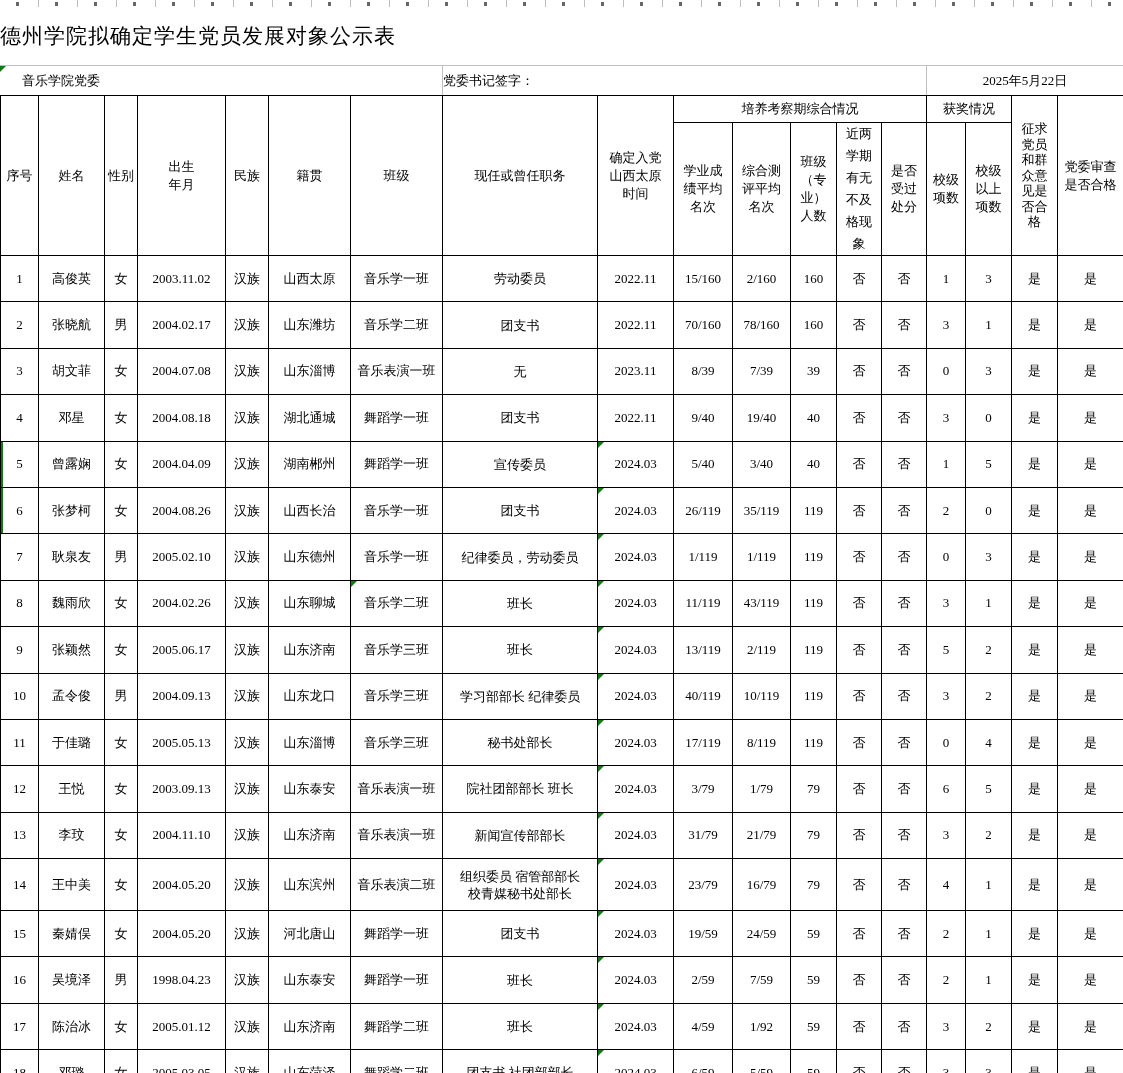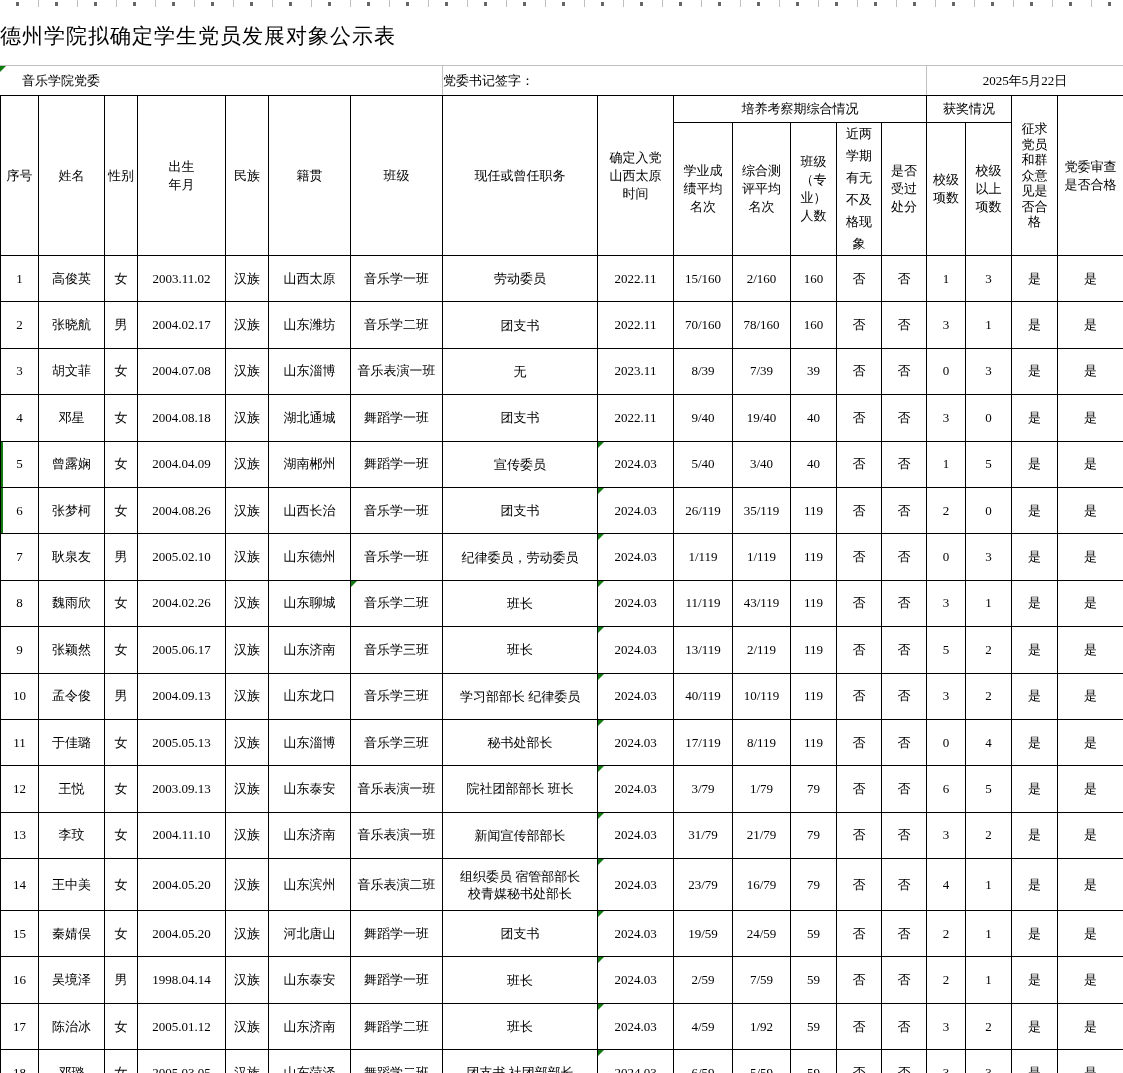"1998.04.14" td { text: 1998.04.14 -> 1998.04.23 }
